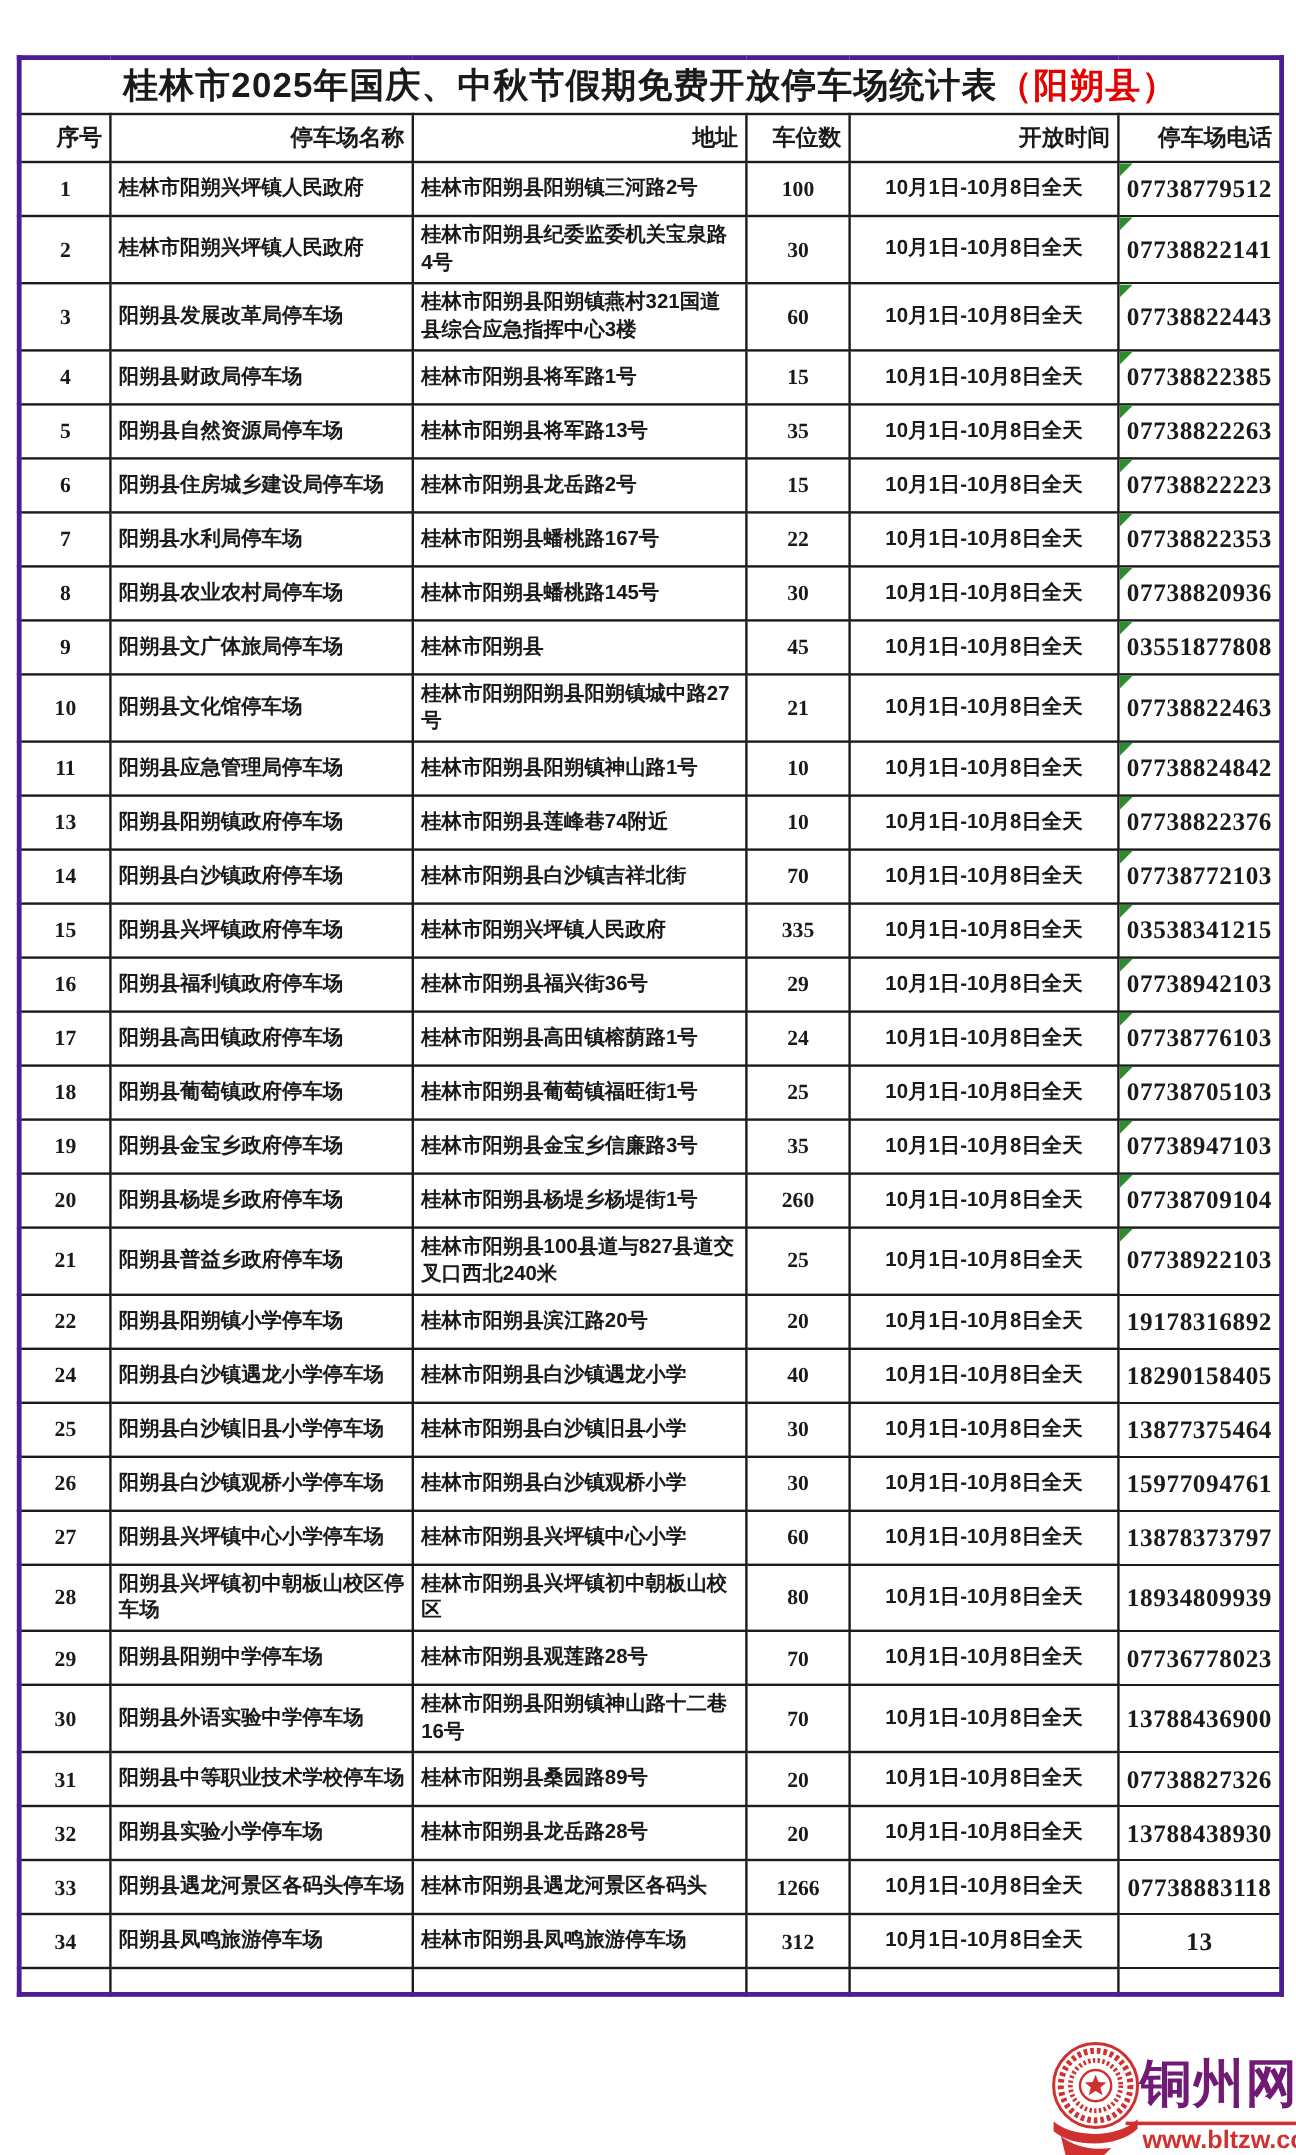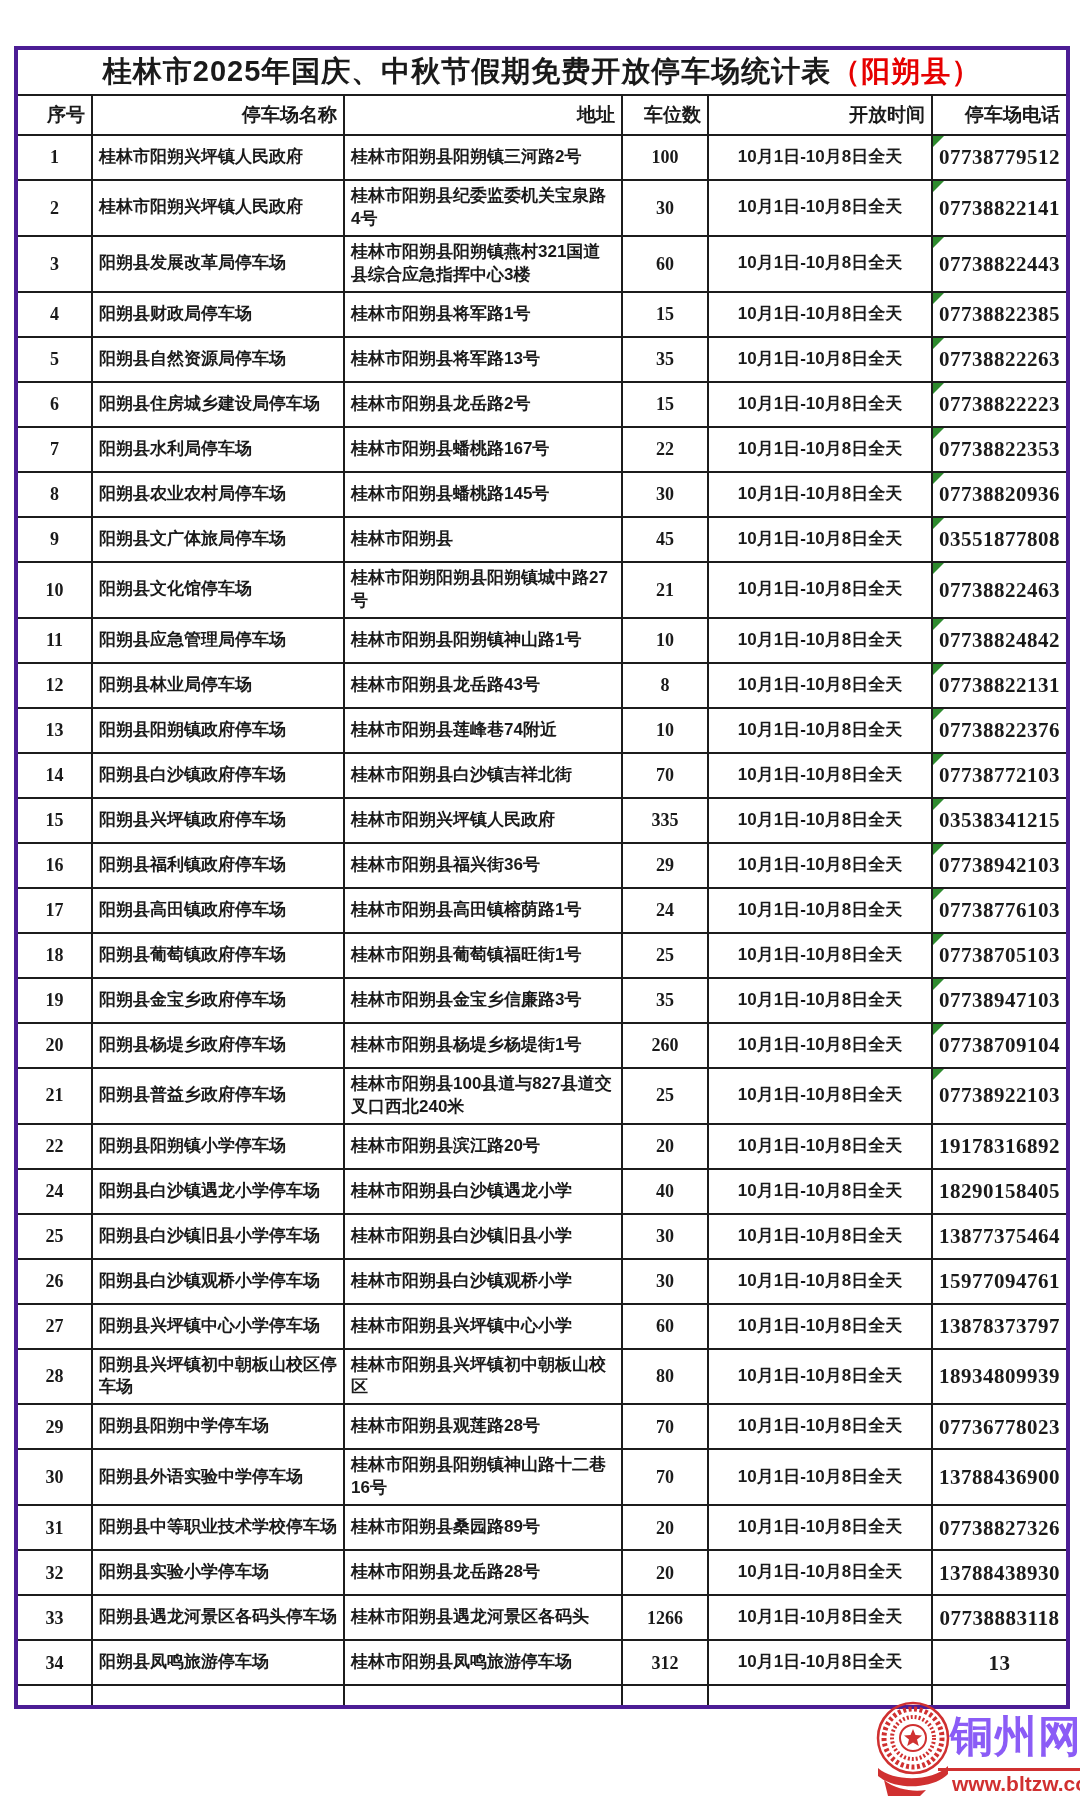"12" tr { html: <tr> <td><span>12</span></td> <td><span>阳朔县林业局停车场</span></td> <td><span>桂林市阳朔县龙岳路43号</span></td> <td><span>8</span></td> <td><span>10月1日-10月8日全天</span></td> <td><i></i><span>07738822131</span></td> </tr> -> none }
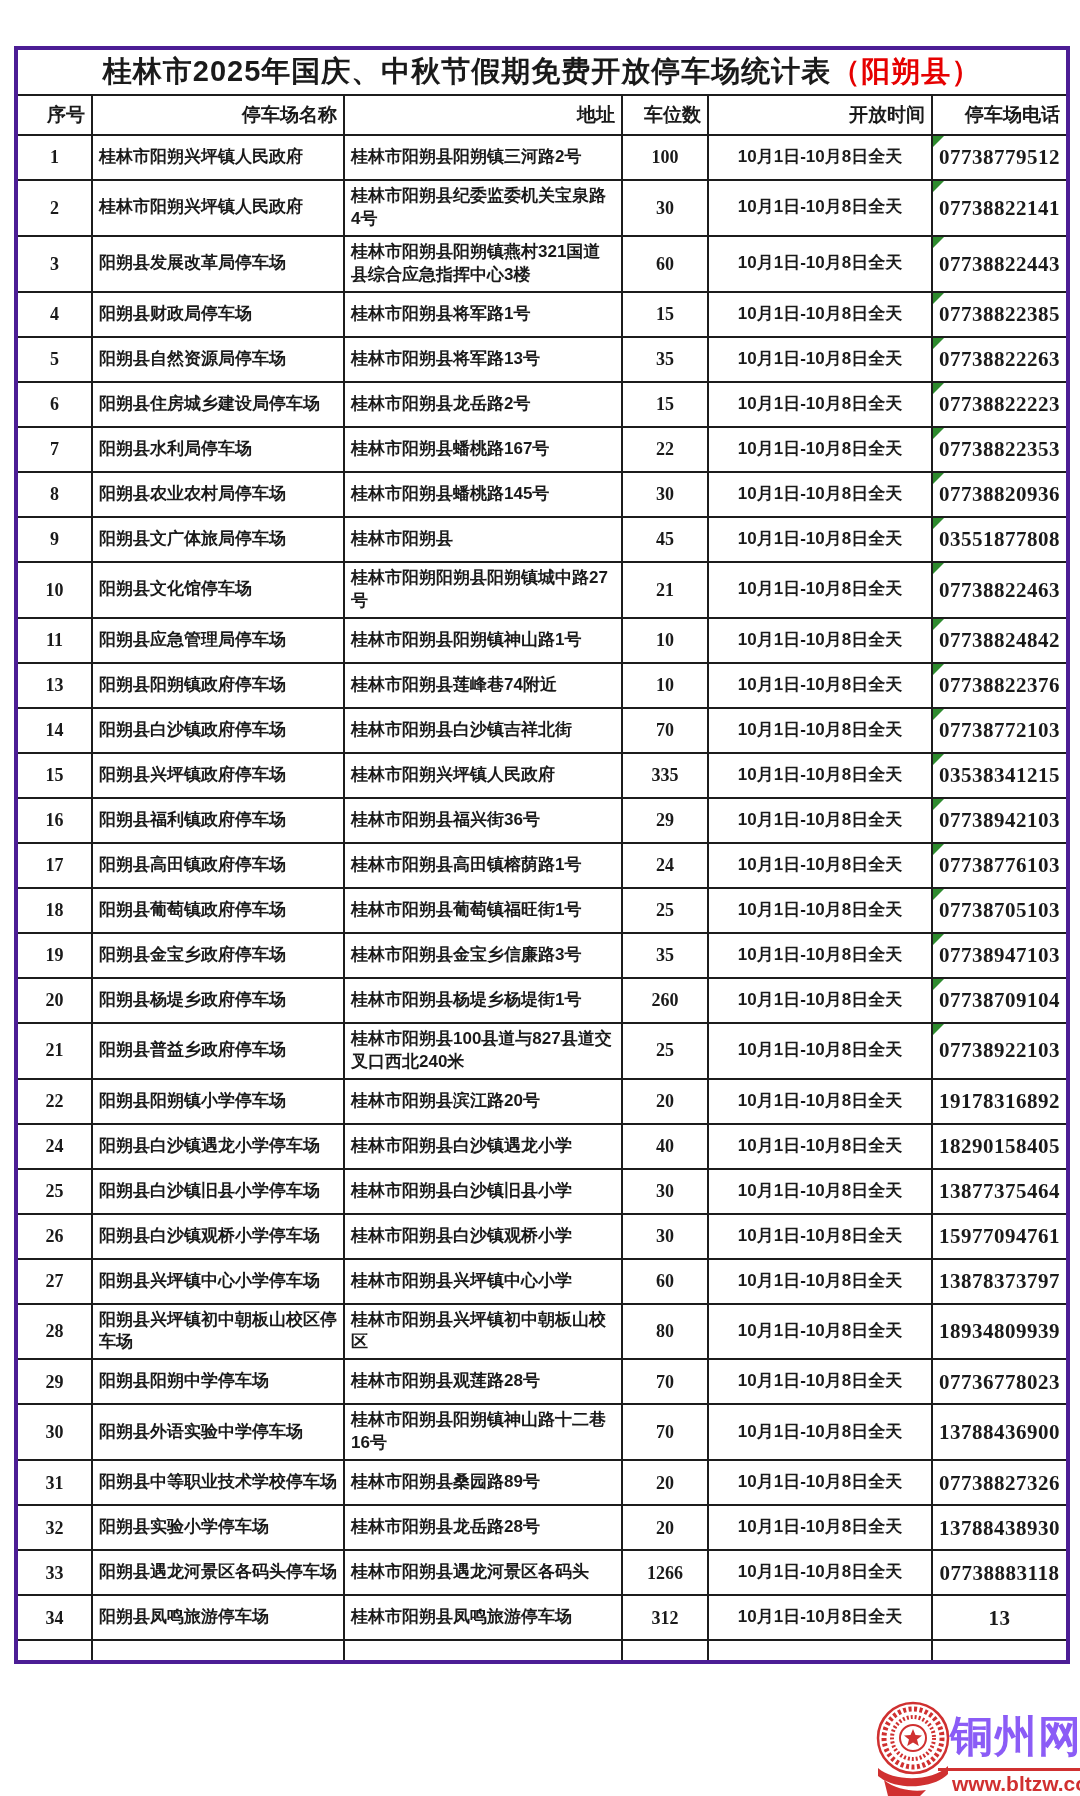"铜州网" .wm-name { color: #8b5cf6 -> #701a75 }
